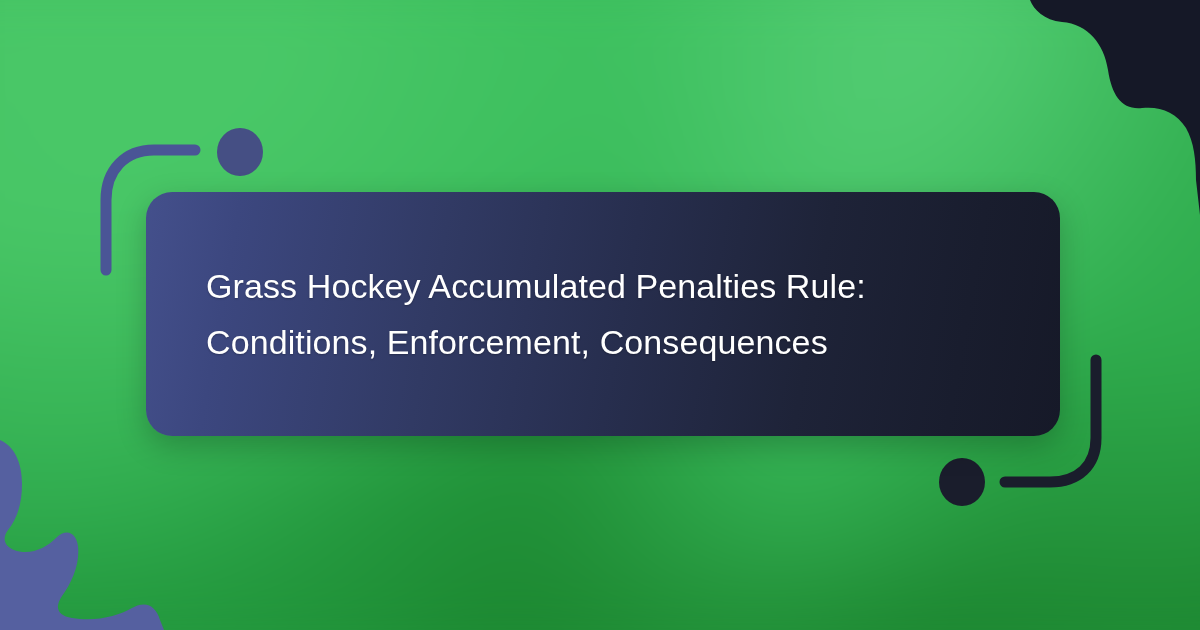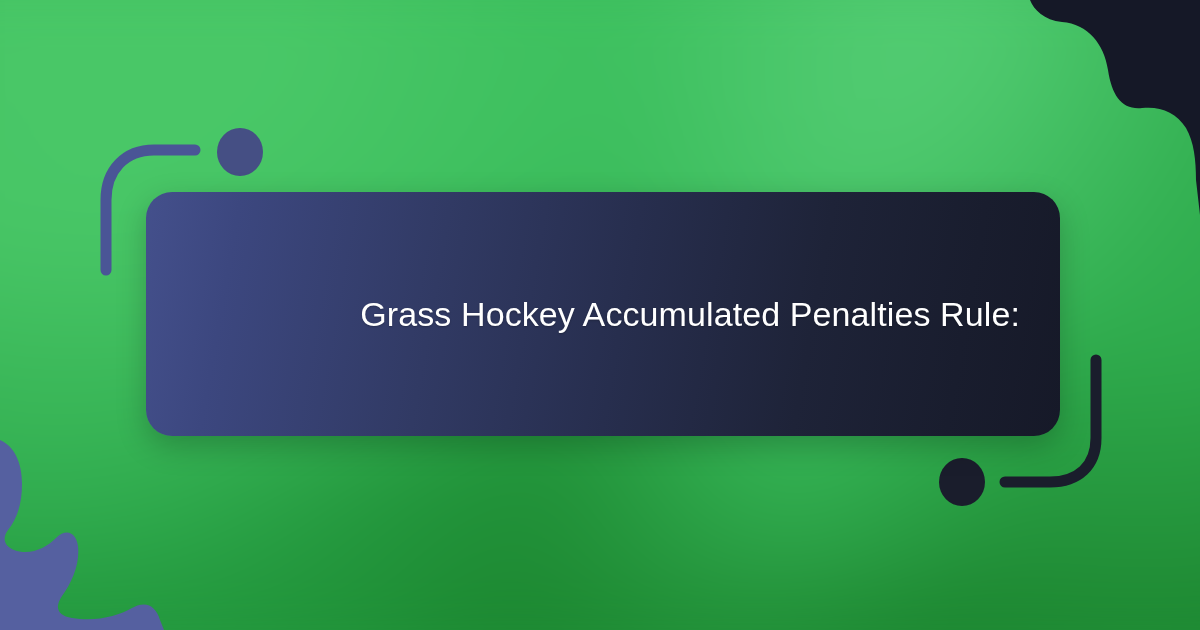"Grass Hockey Accumulated Penalties Rule:" .title-text { padding: 0 40px -> 0 60px; text-align: right -> left }
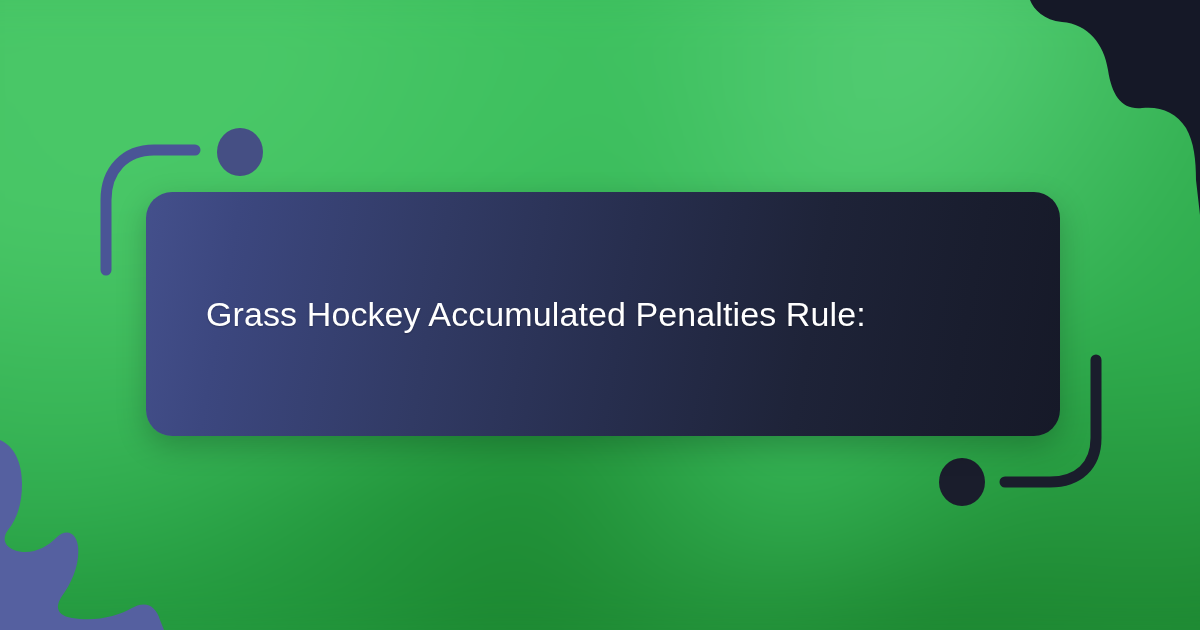"Conditions, Enforcement, Consequences" span.title-line { html: none -> <span>Conditions, Enforcement, Consequences</span> }
